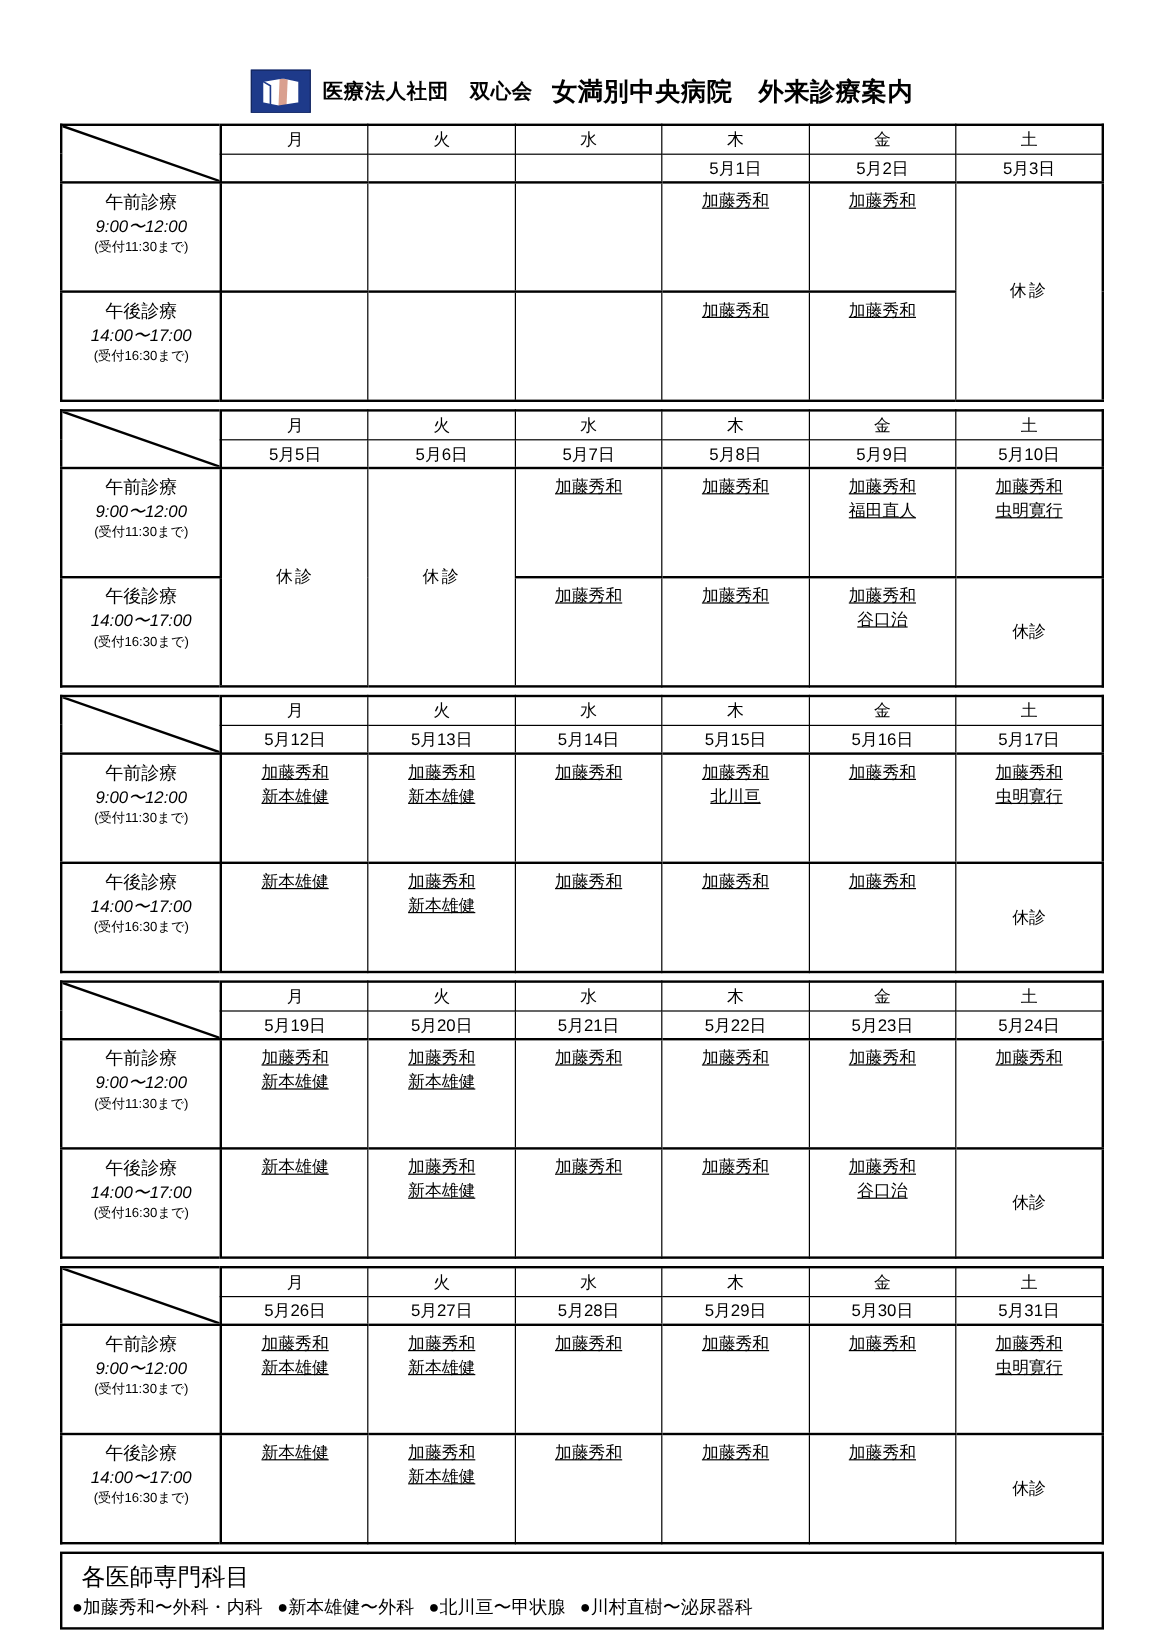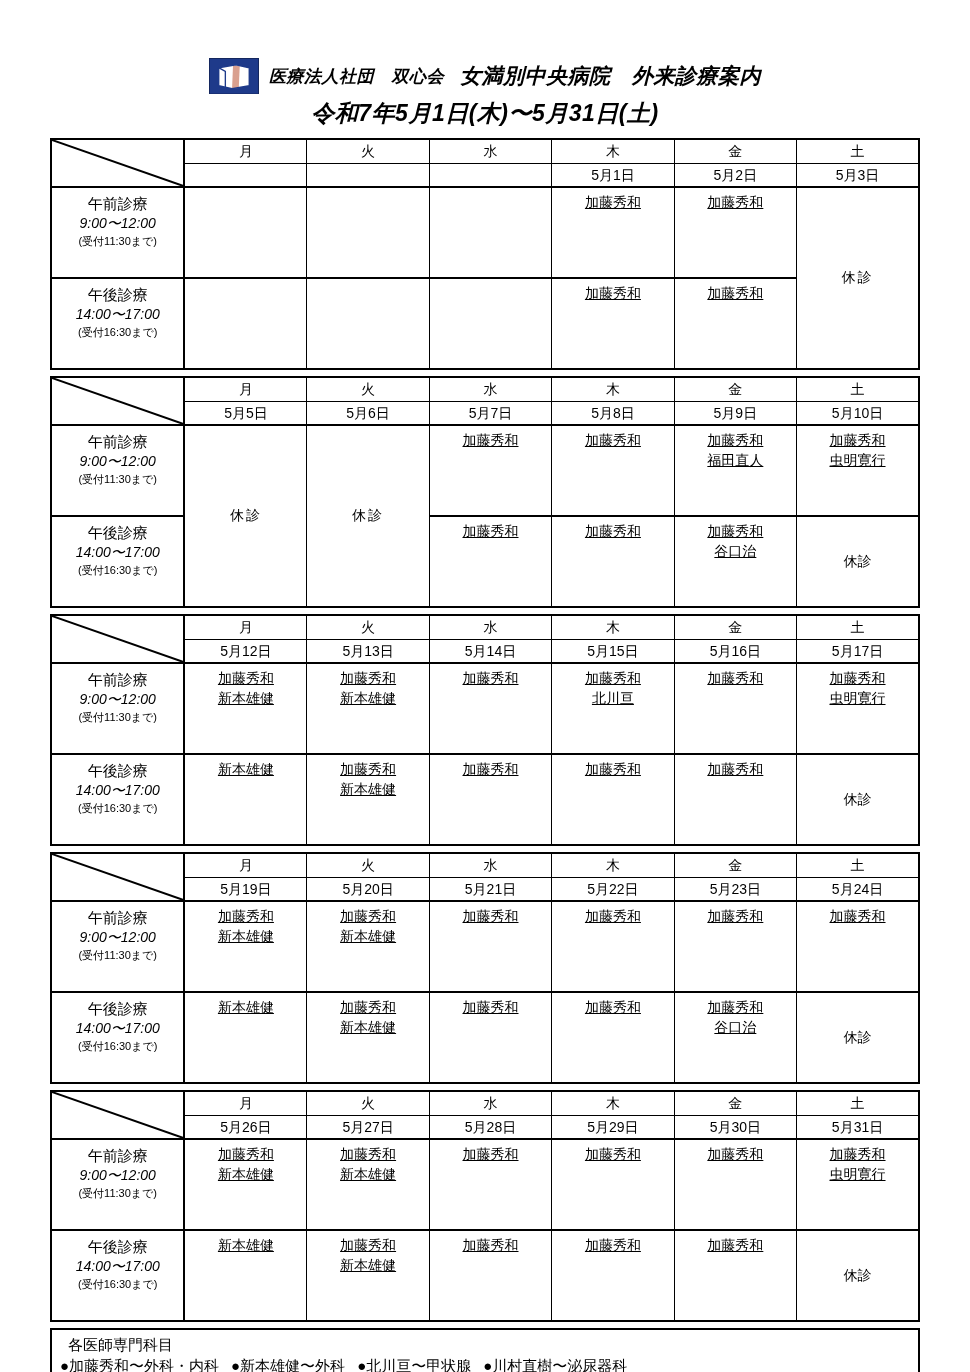"医療法人社団 双心会" .header { font-style: italic -> none }
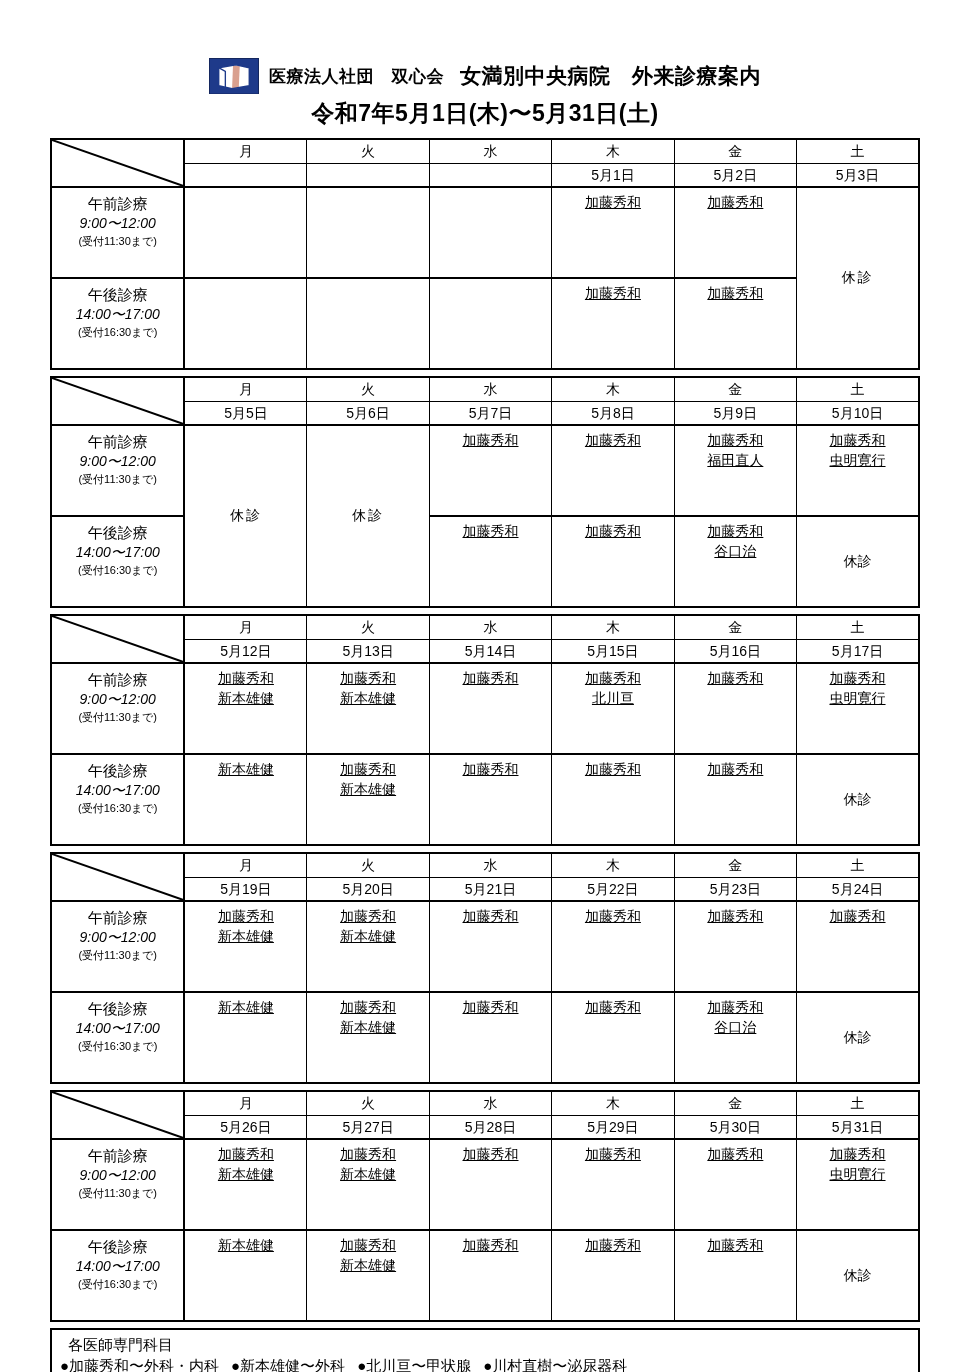"令和7年5月1日(木)〜5月31日(土)" div.title-line2 { html: <div>令和7年5月1日(木)〜5月31日(土)</div> -> none }
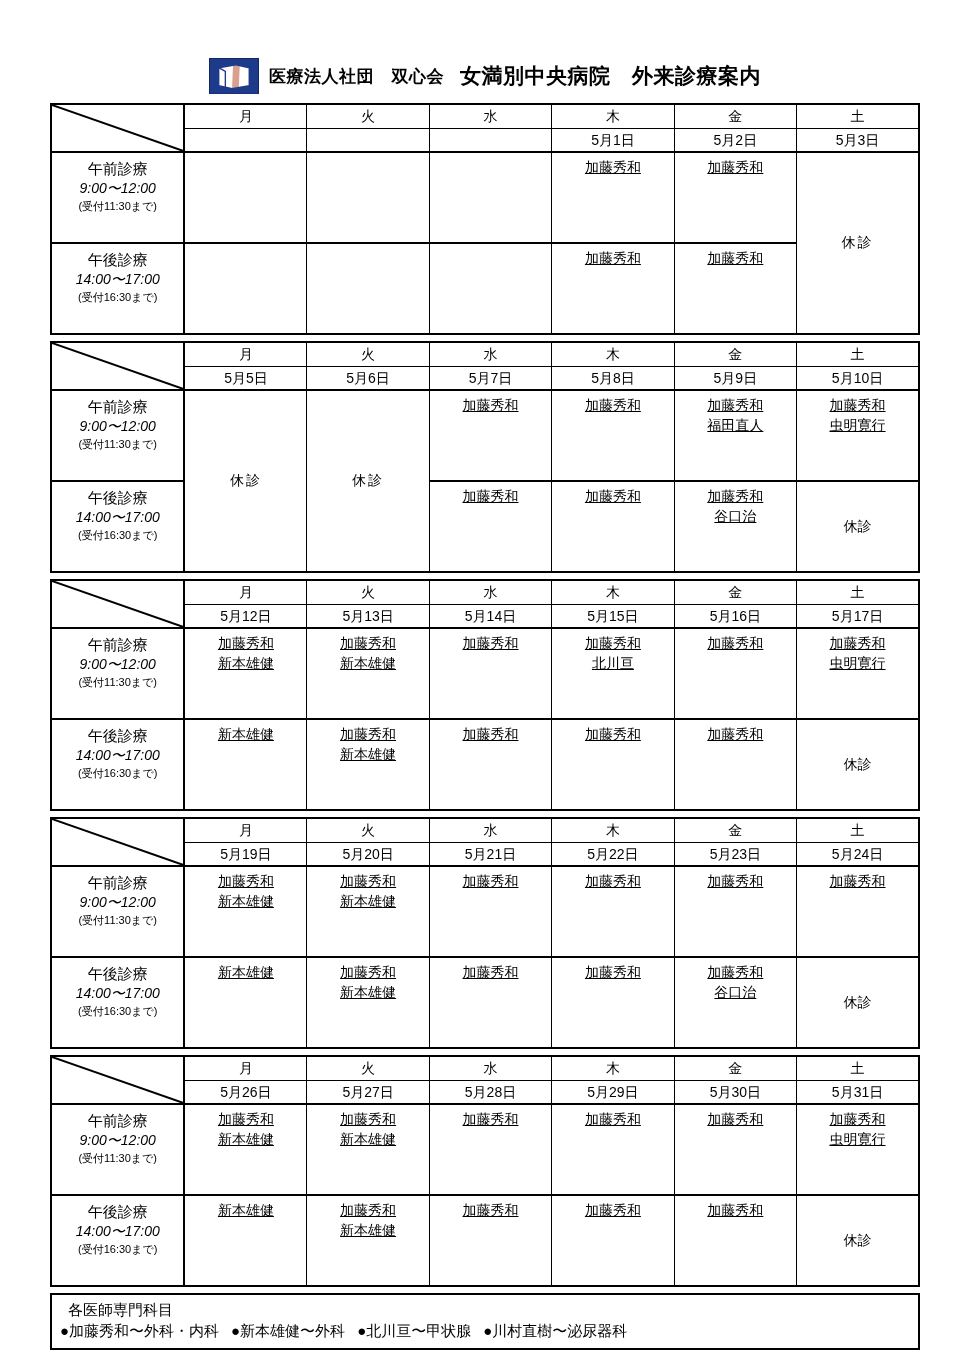"各医師専門科目" .notes-title { font-size: 15px -> 20px }
